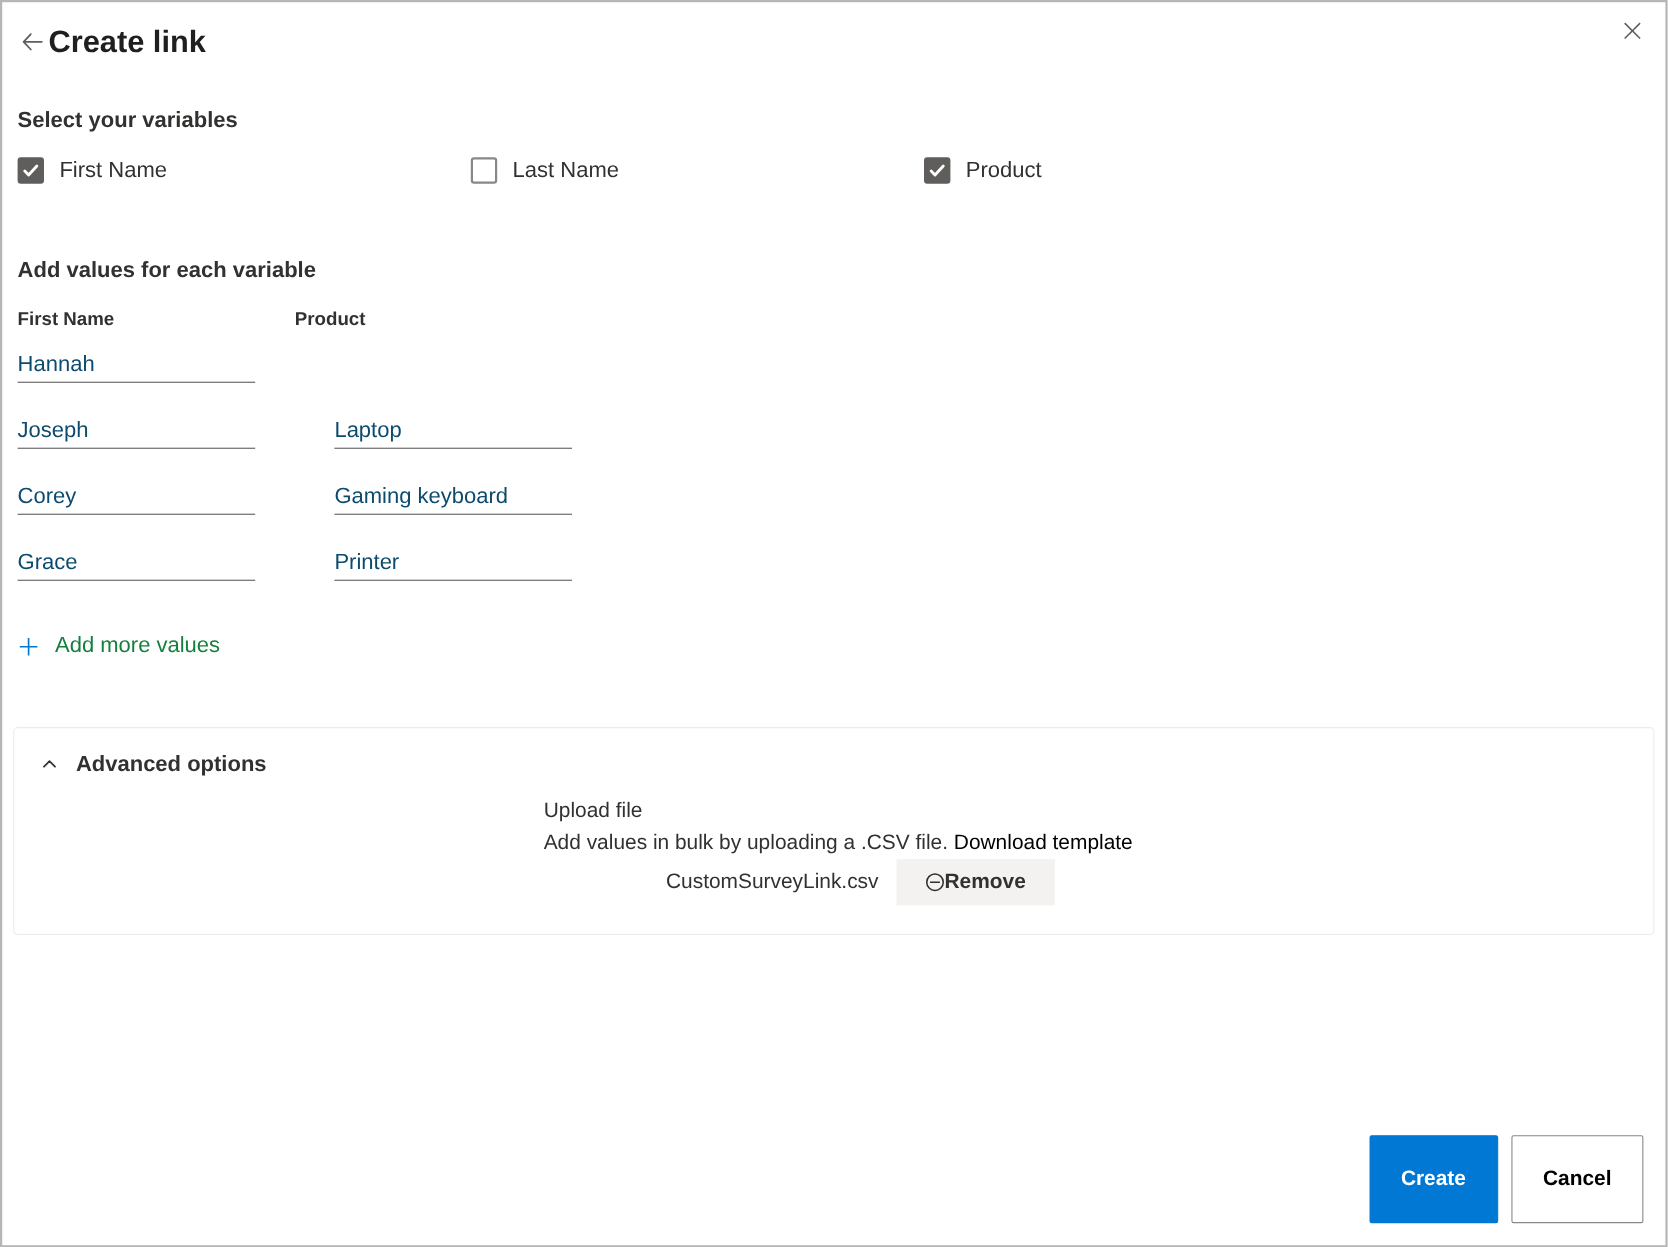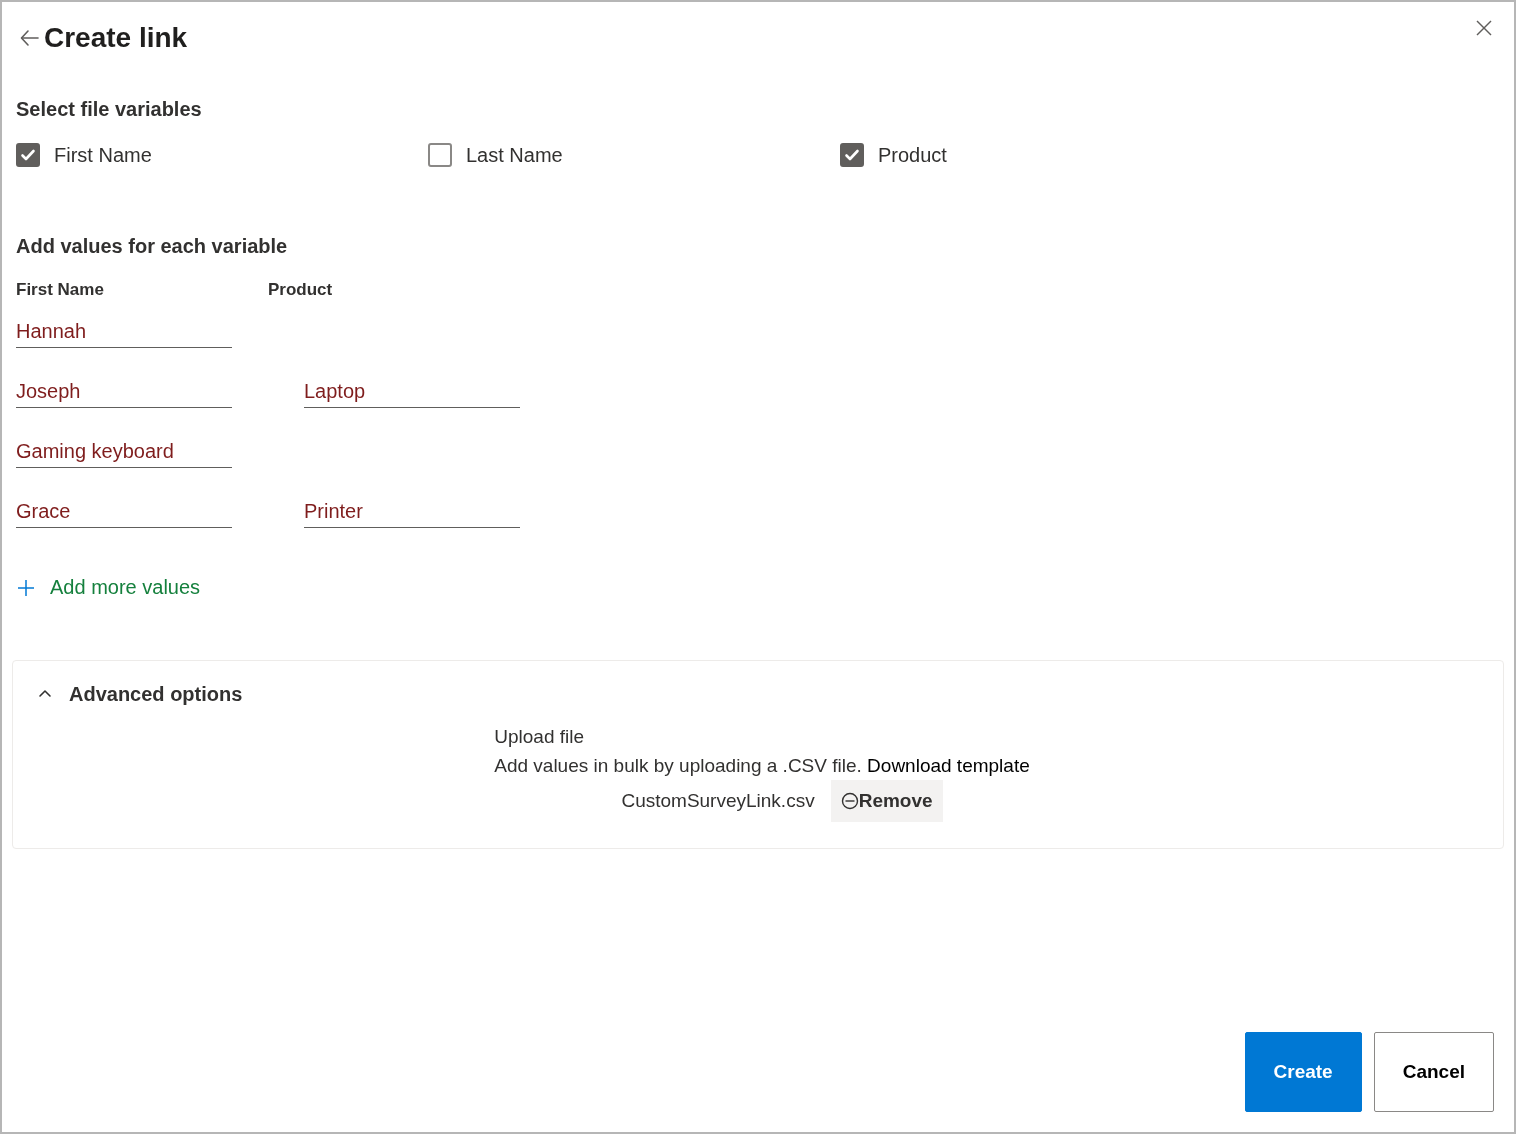"Select file variables" div.section-heading { text: file -> your }
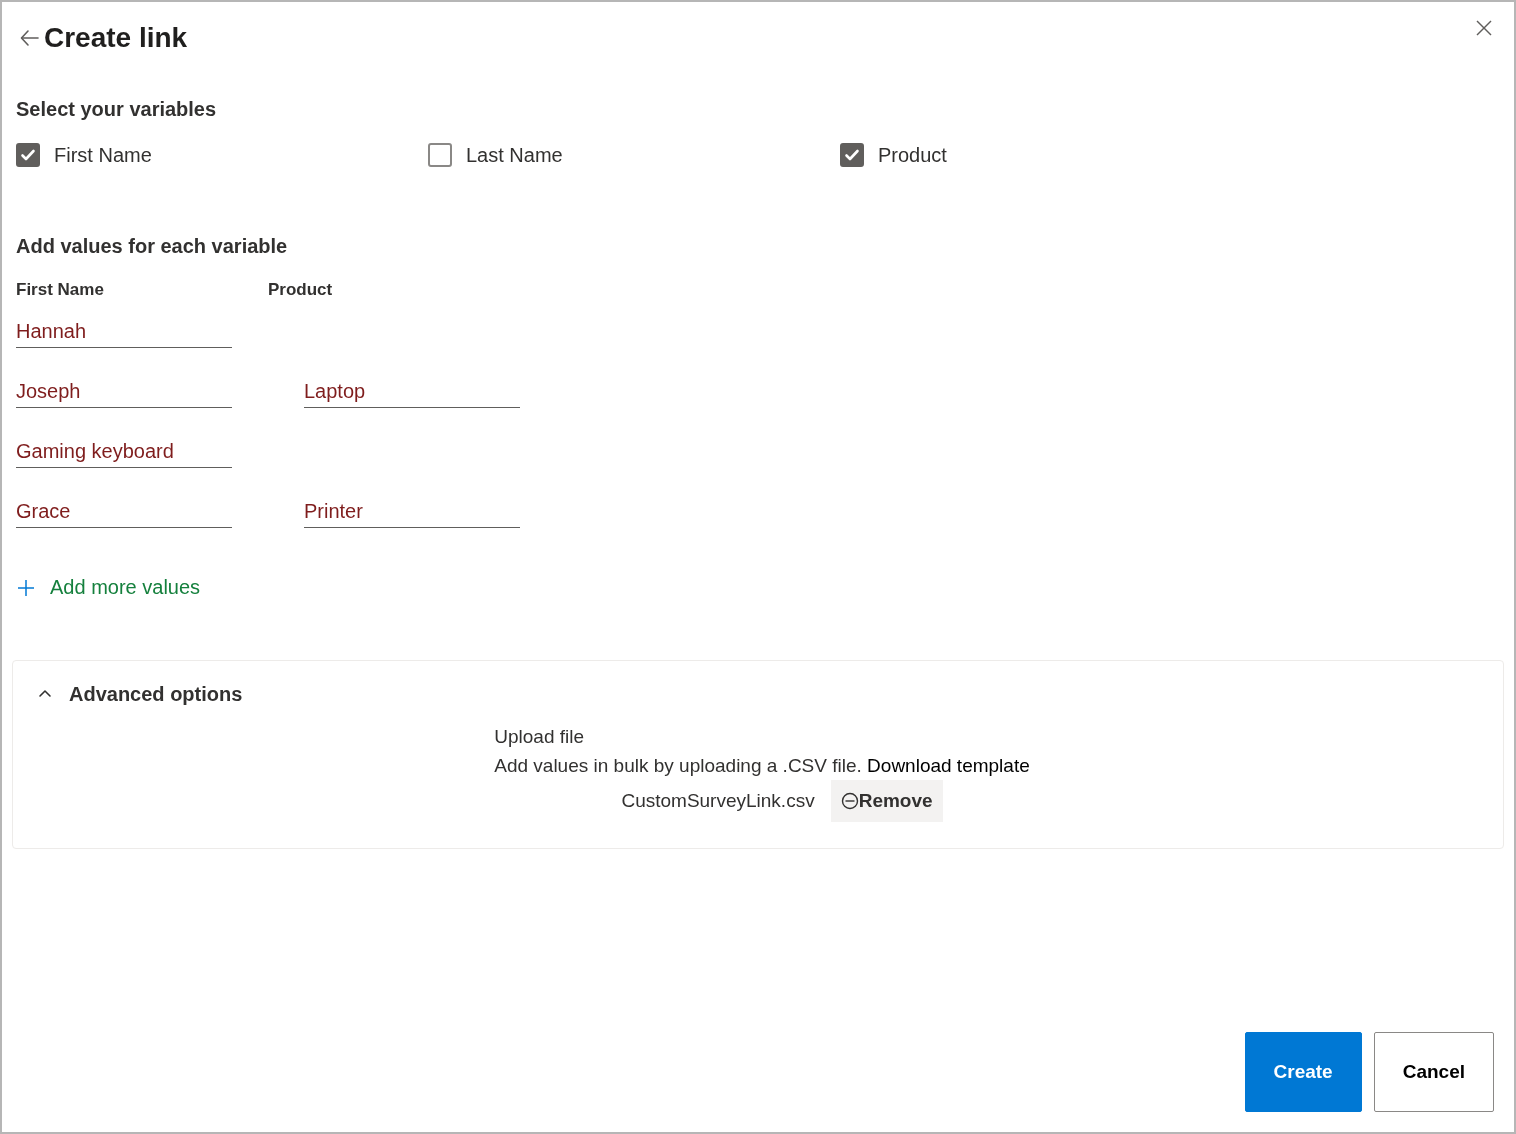"Hannah" .value-input { color: #7f1d1d -> #0c4a6e }
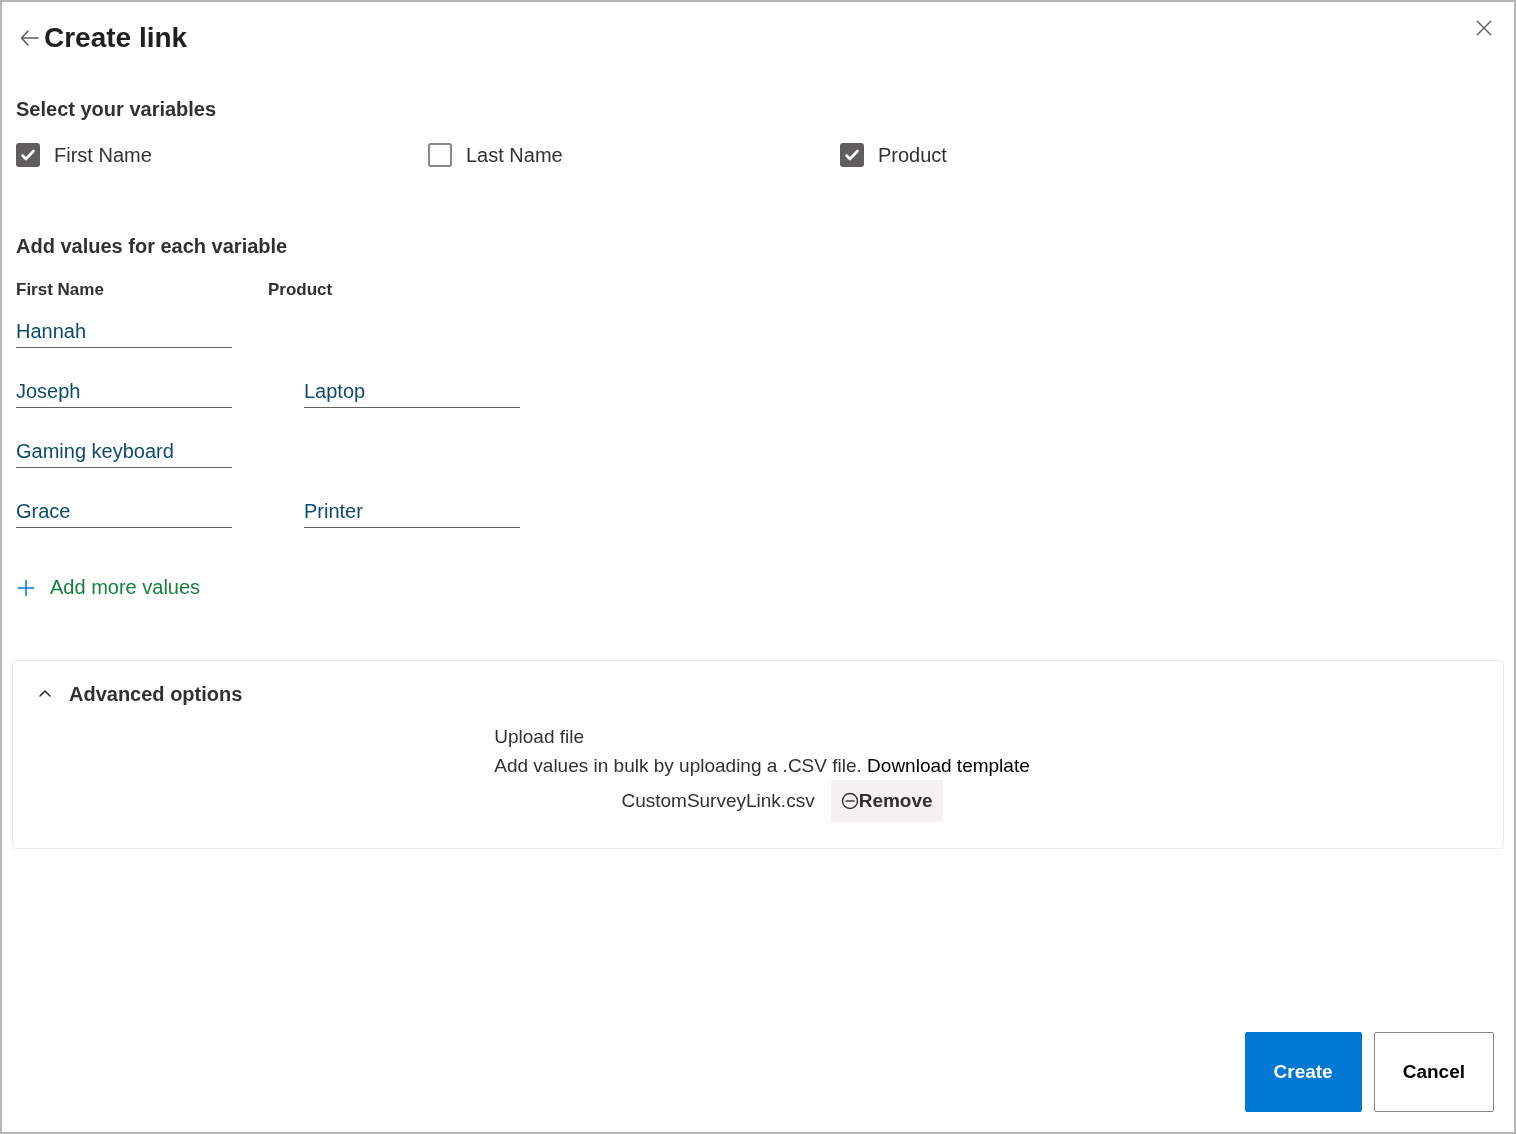"Corey" input.value-input { html: none -> <input> }
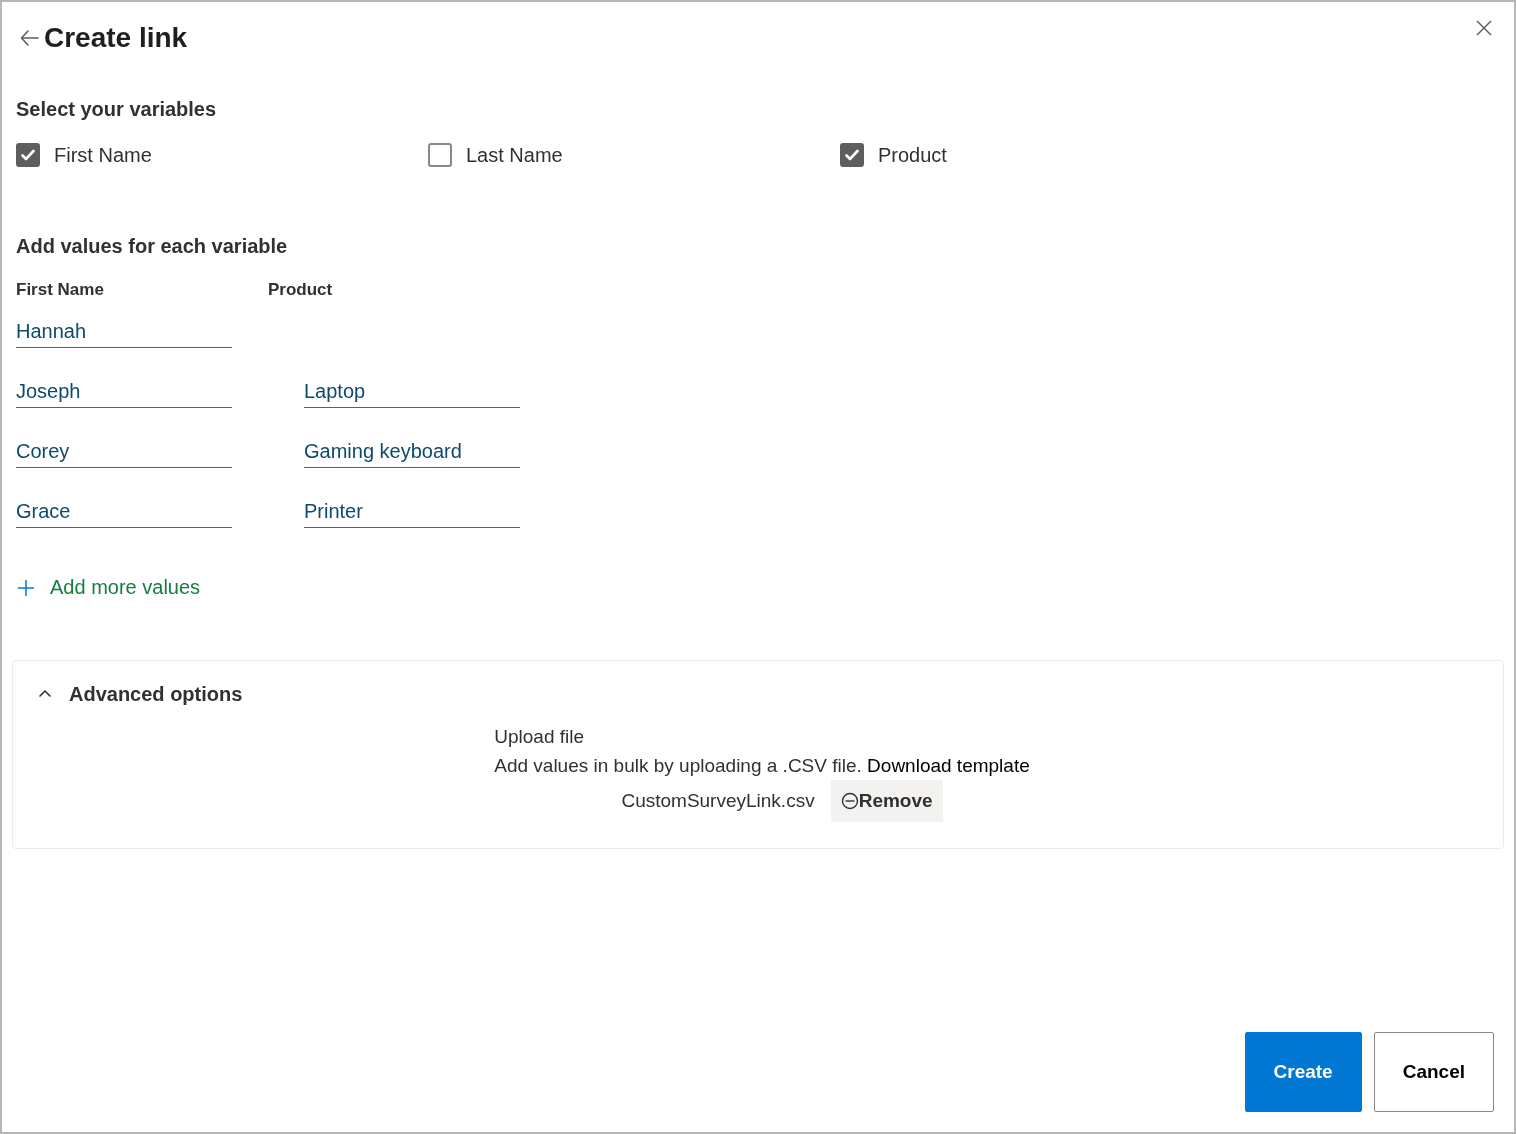"Remove" .remove-btn { padding: 10px 10px -> 10px 26px }
